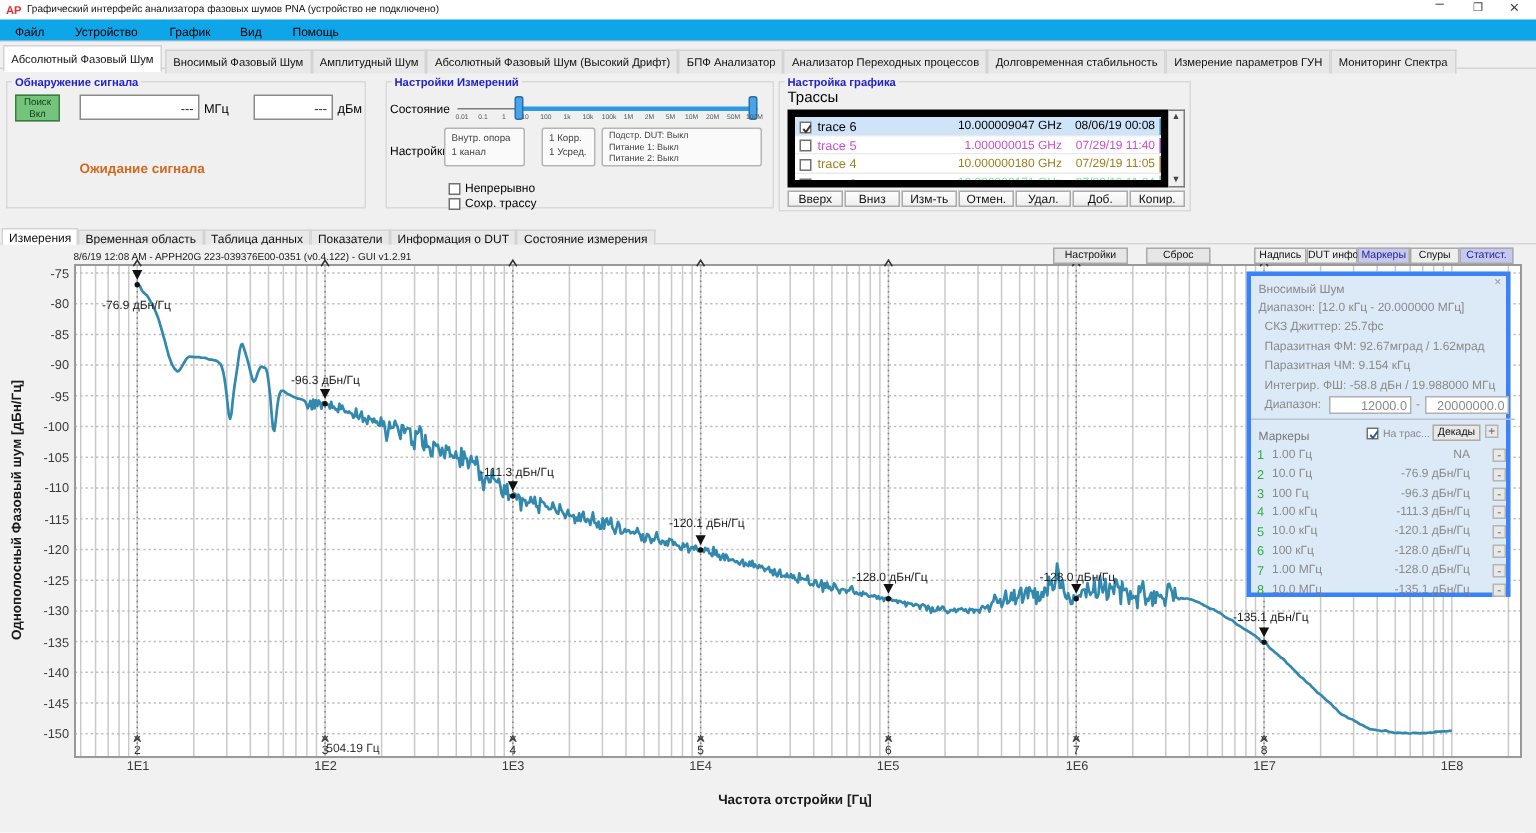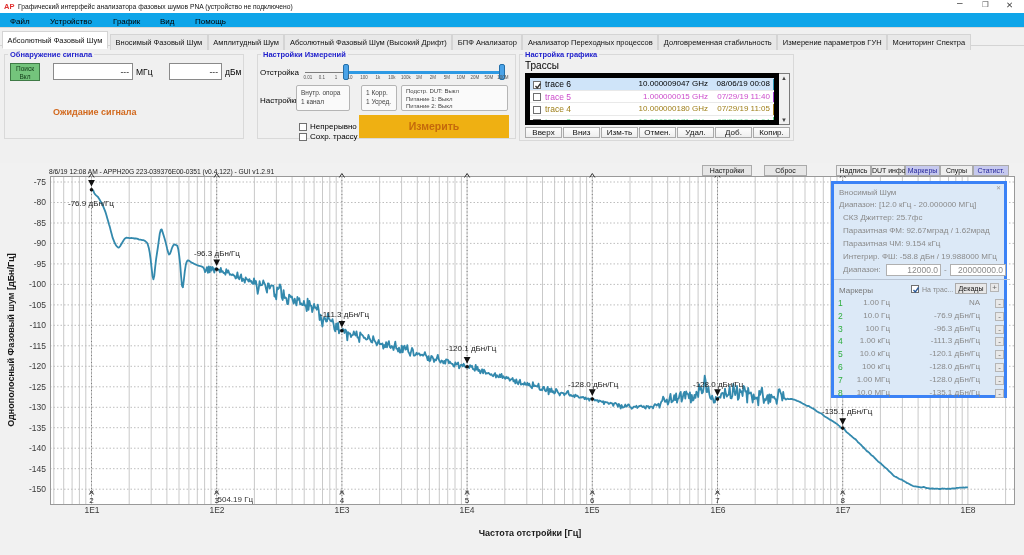"Отстройка" span.abs { text: Отстройка -> Состояние }
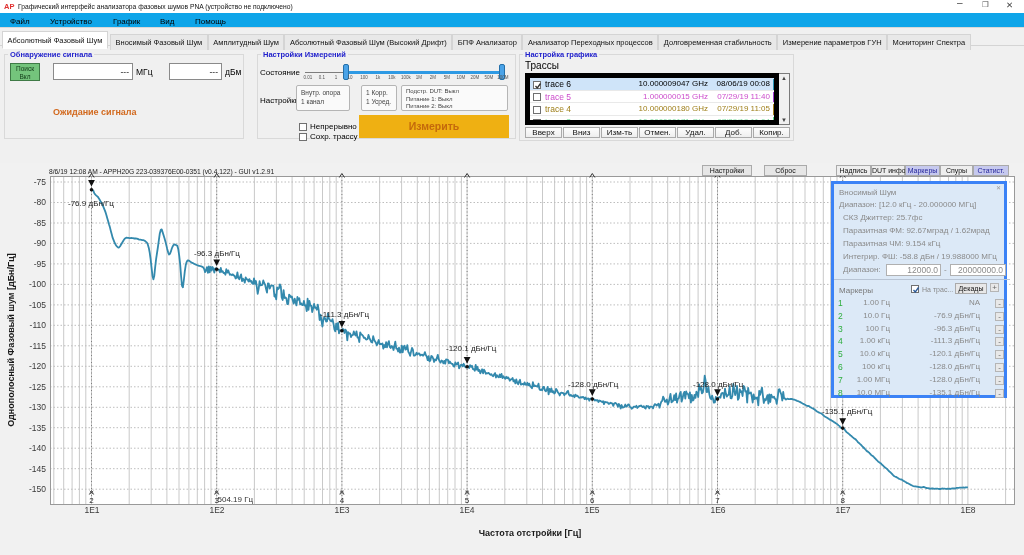"Измерить" div.abs { html: <div>Измерить</div> -> none }
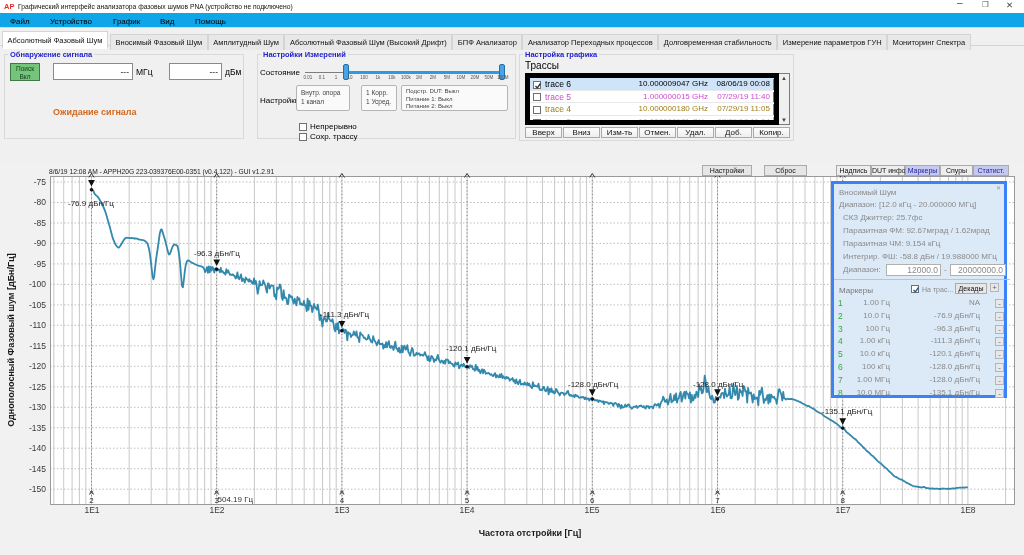"Измерения" div.abs { html: none -> <div> <div><span>Измерения</span></div> <div><span>Временная область</span><span>Таблица данных</span><span>Показатели</span><span>Информация о DUT</span><span>Состояние измерения</span></div> </div> }
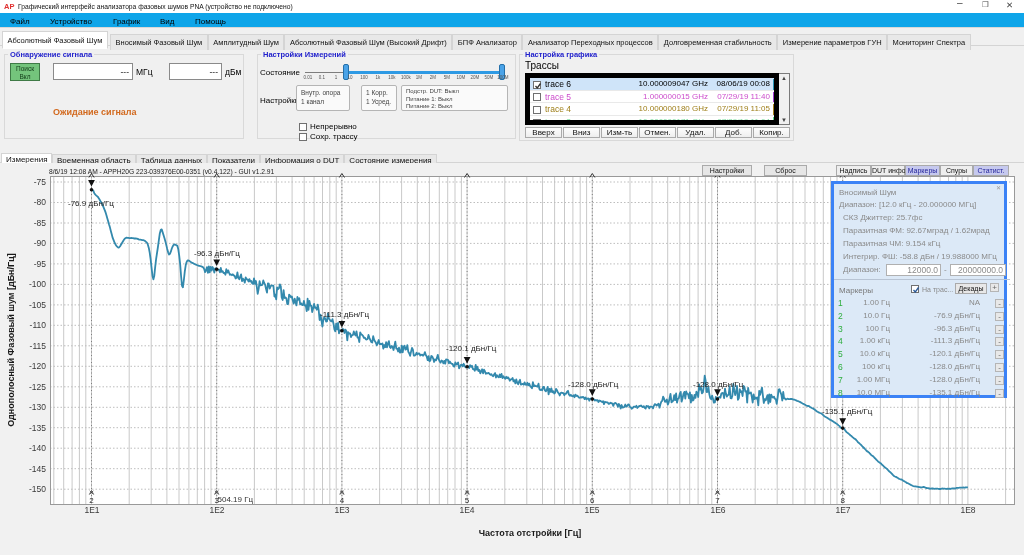"1.00 Гц" .mf { text-align: right -> left }
